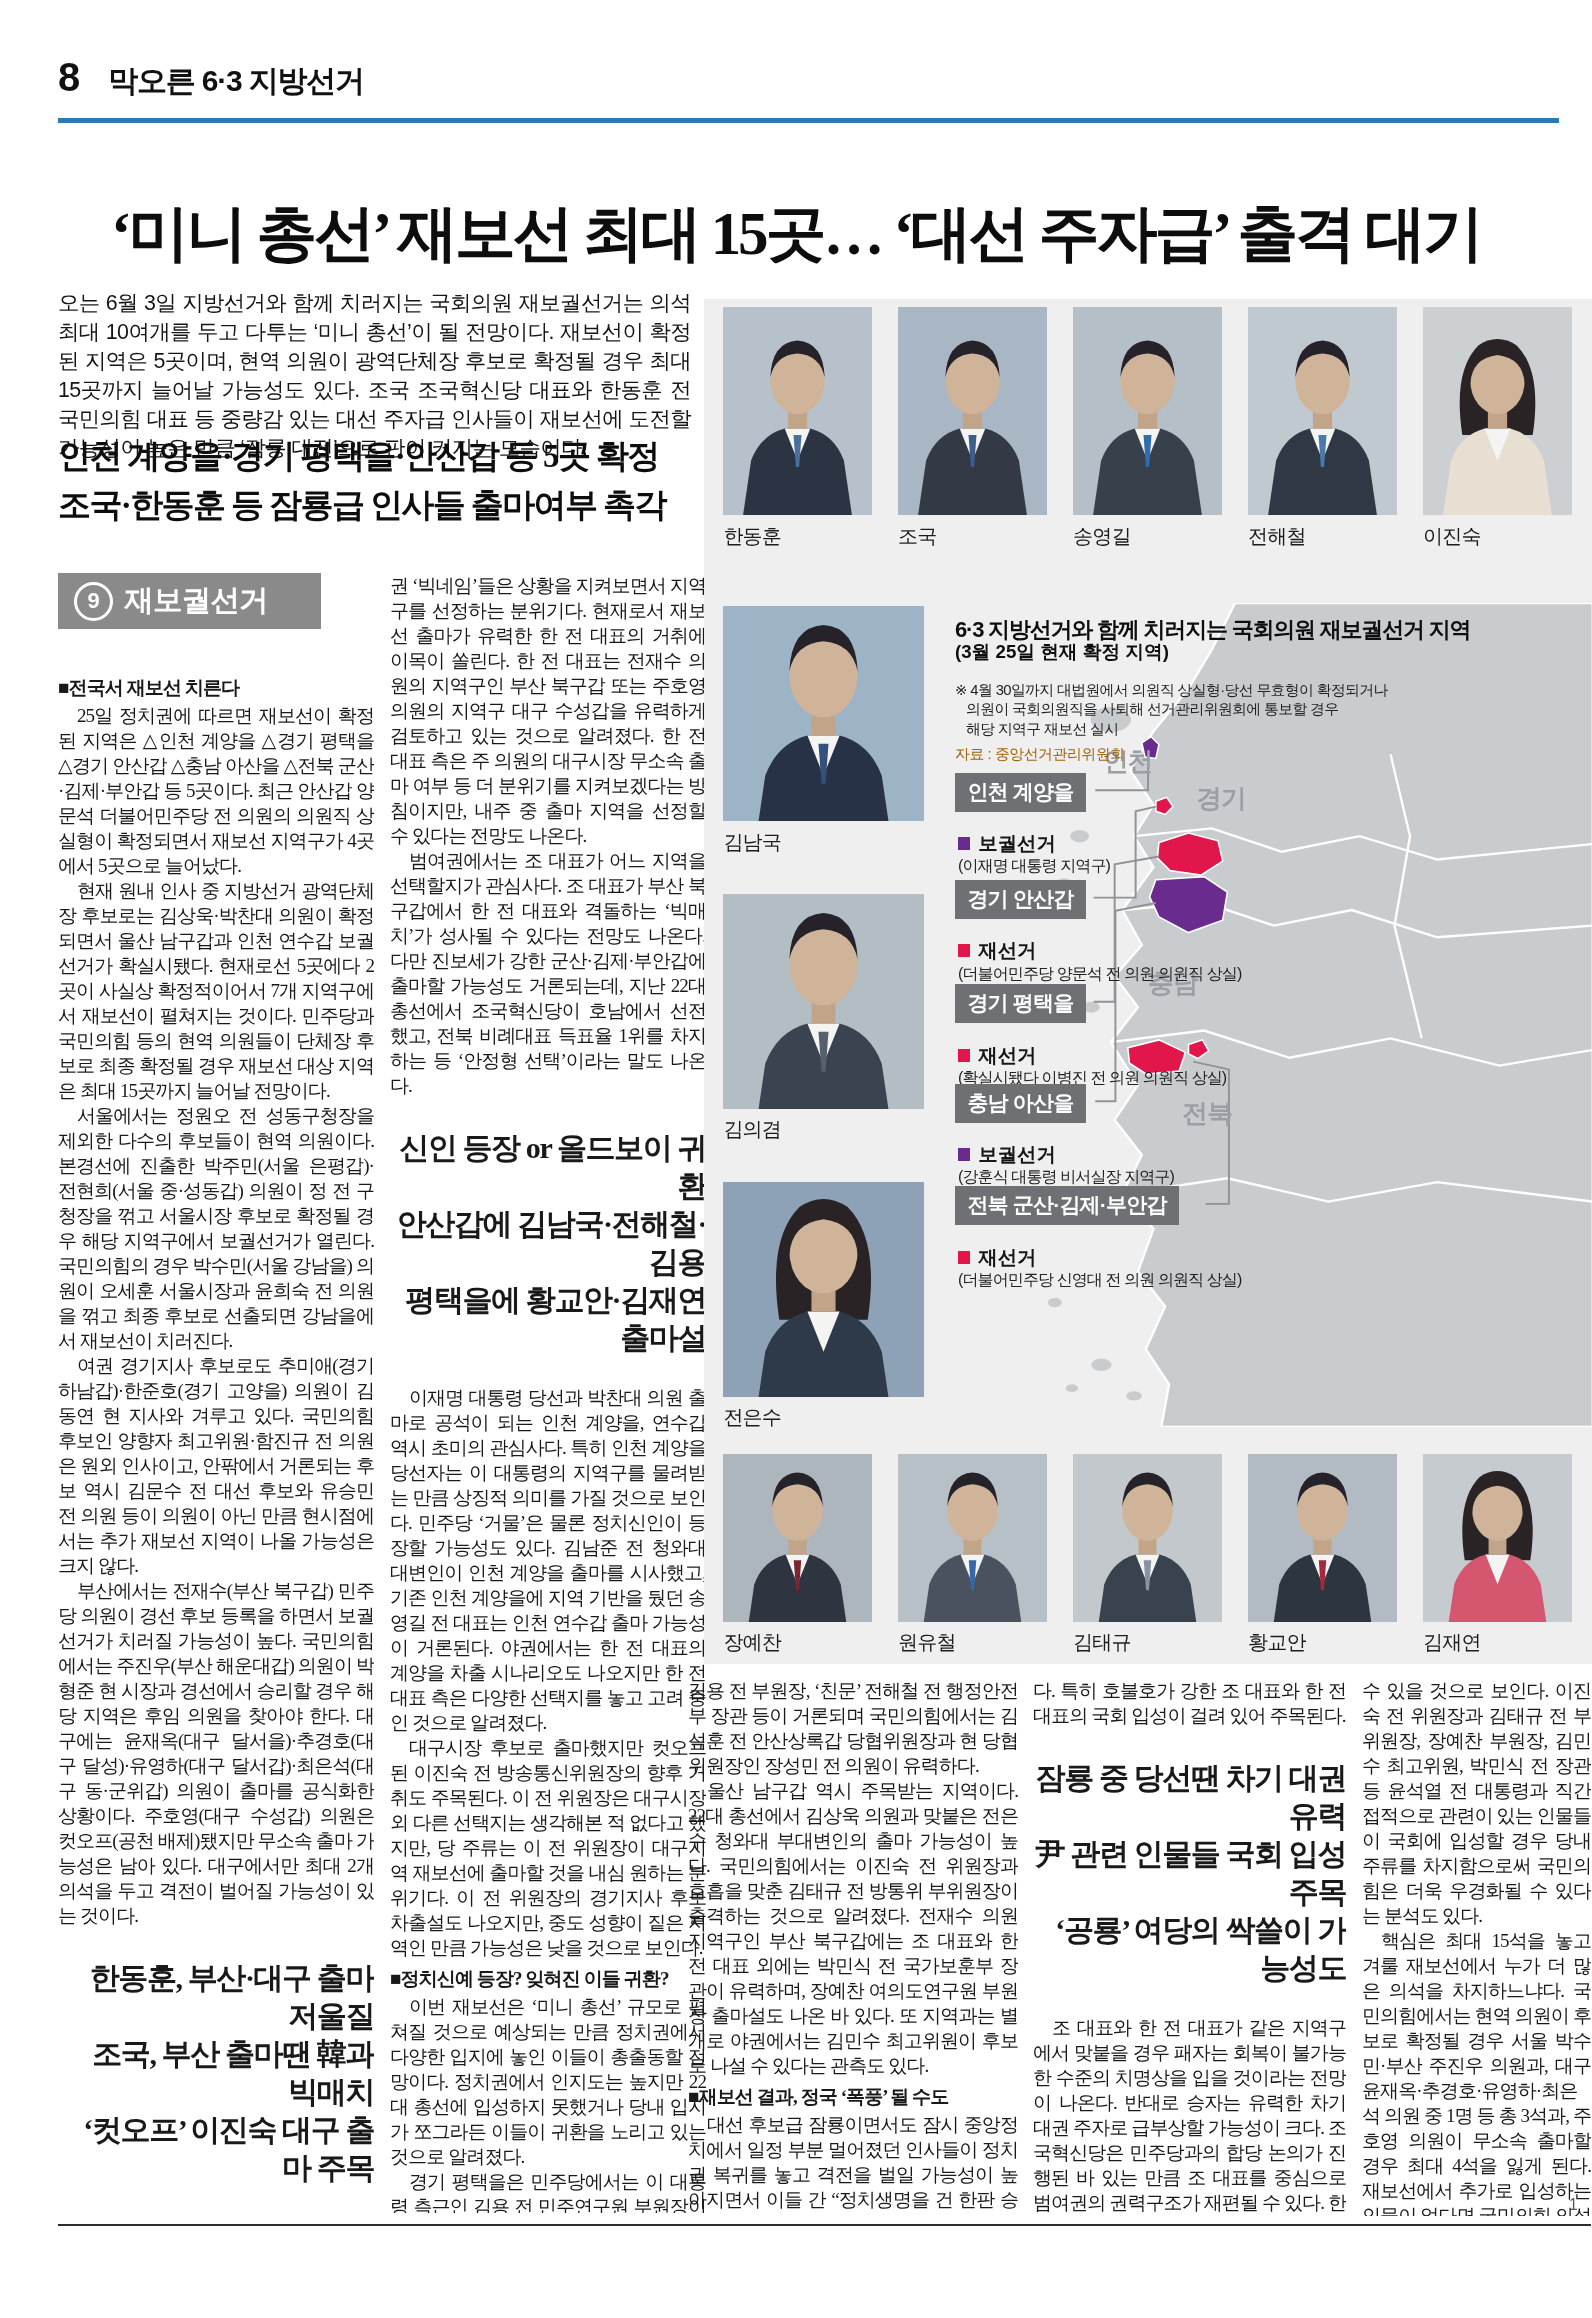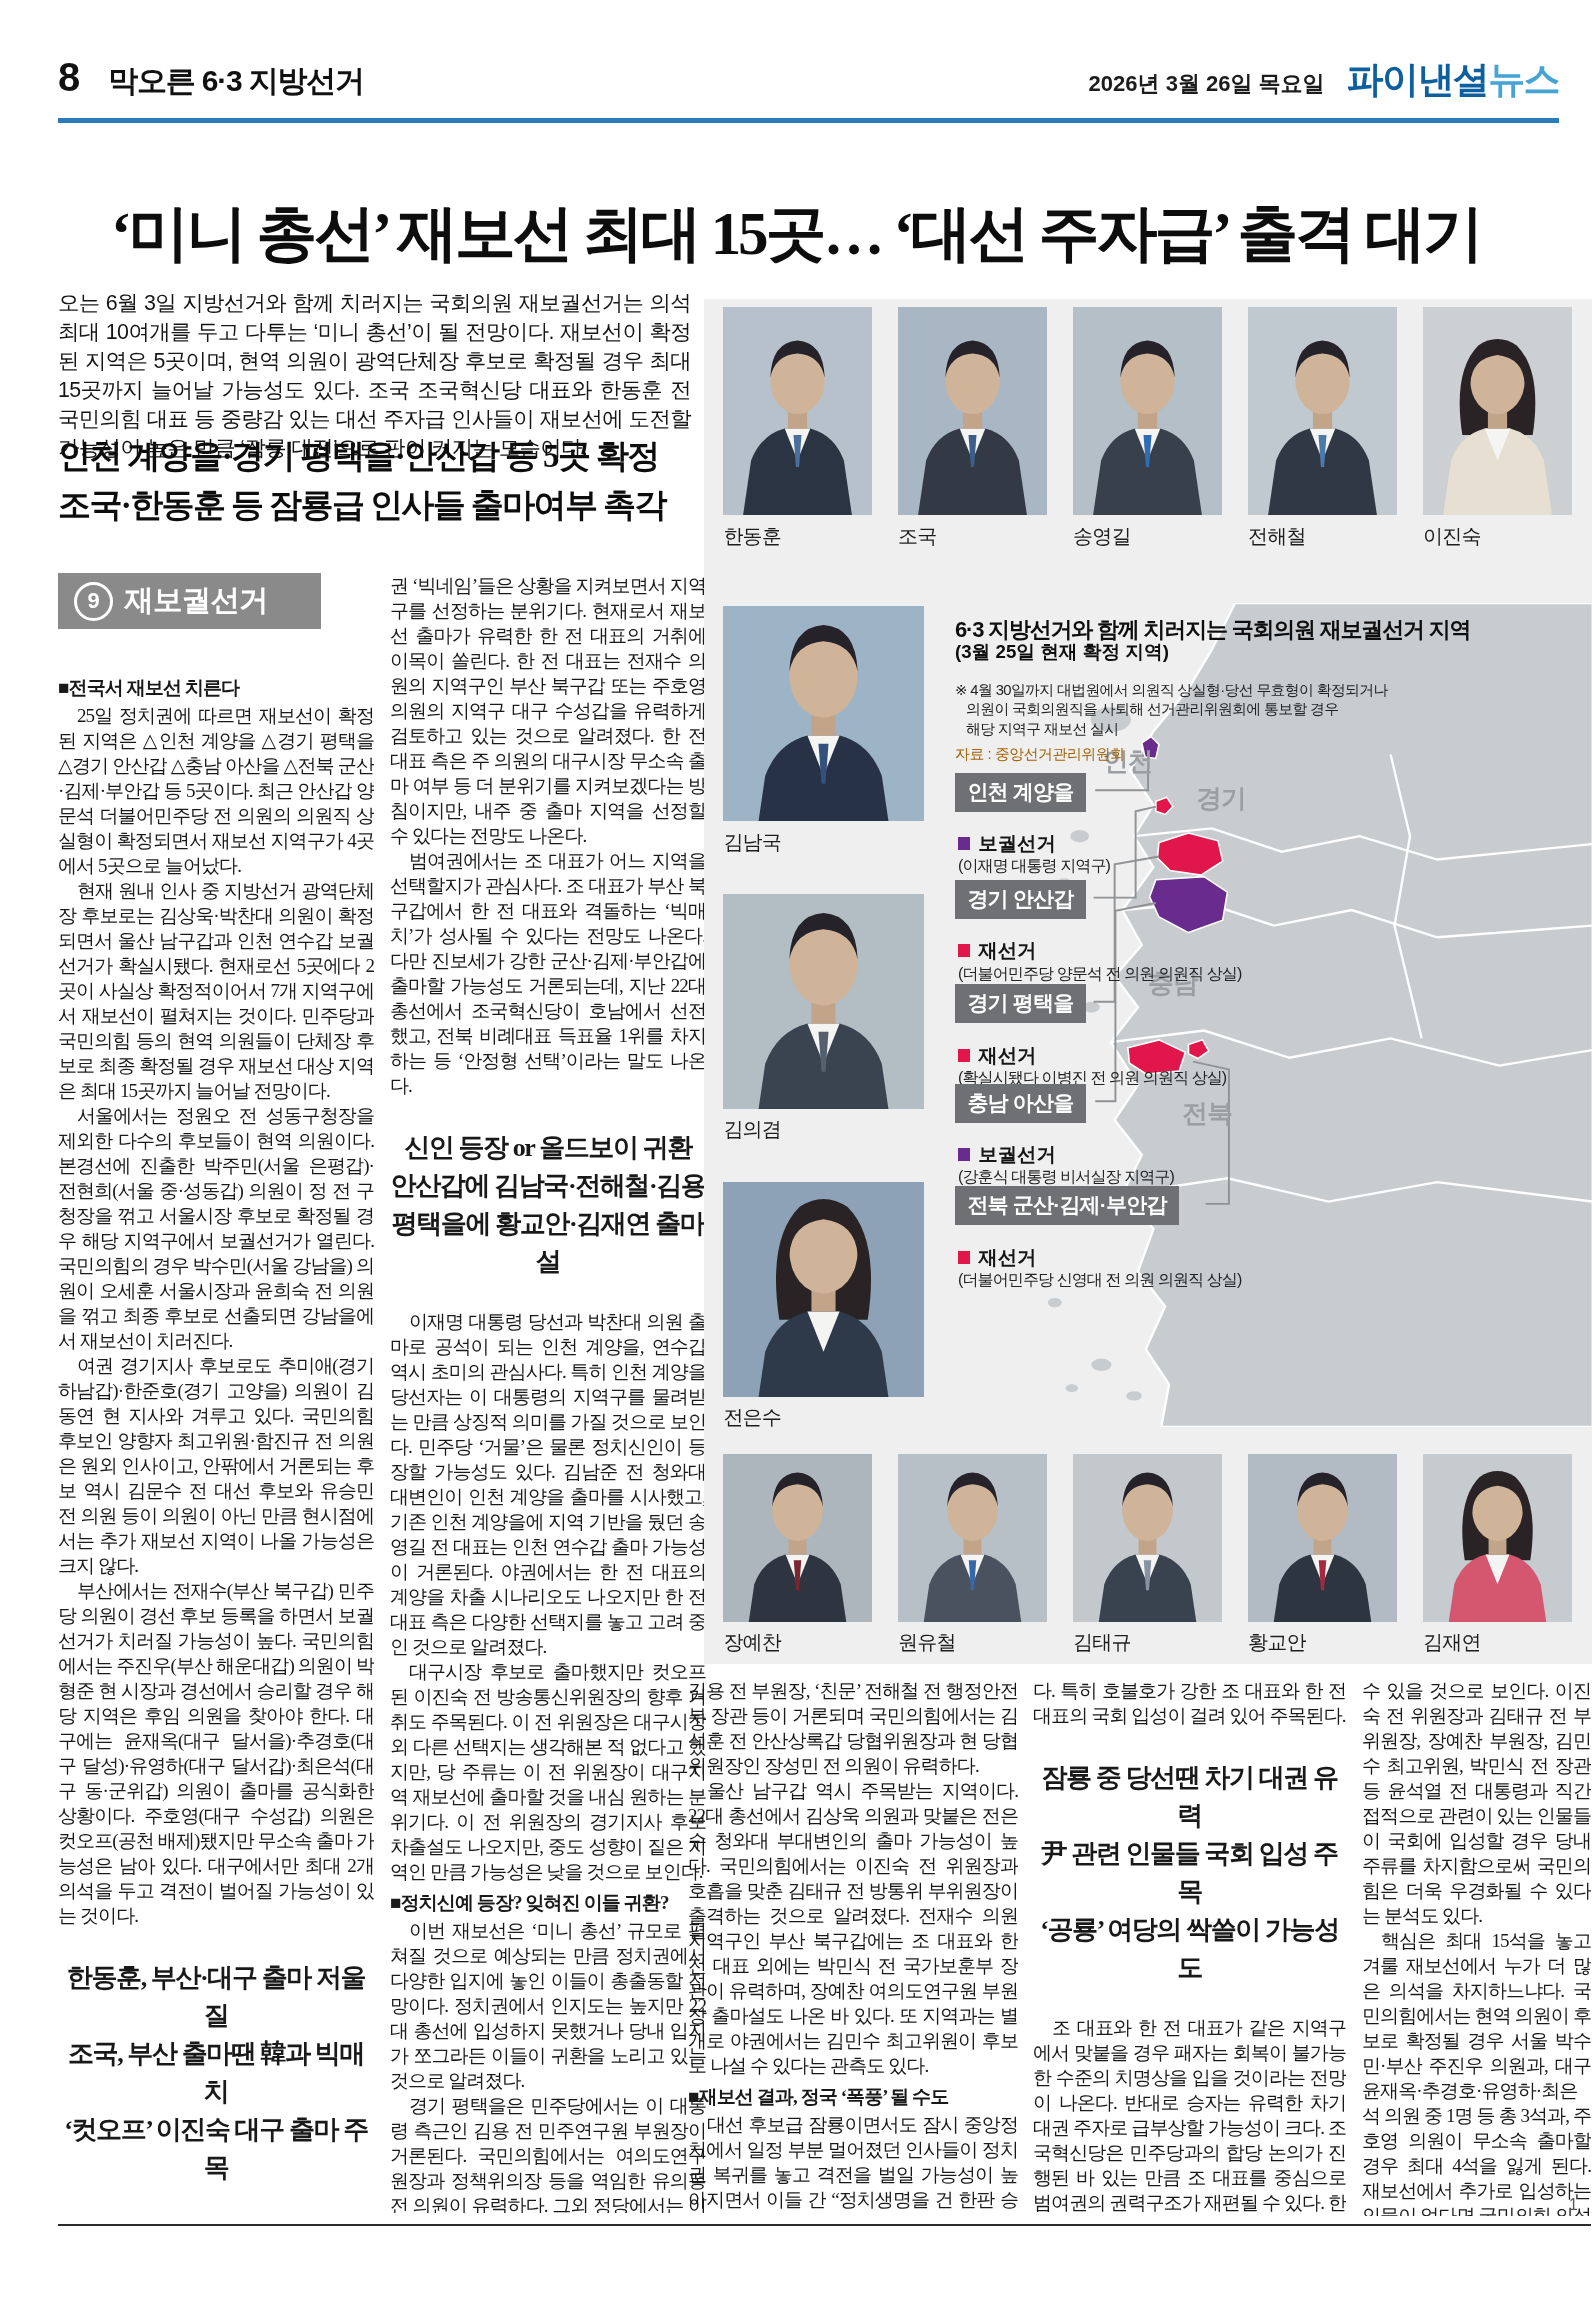"2026년 3월 26일 목요일" div.mh-right { html: <div> <span>2026년 3월 26일 목요일</span> <span><span>파이낸셜</span><span>뉴스</span></span> </div> -> none }
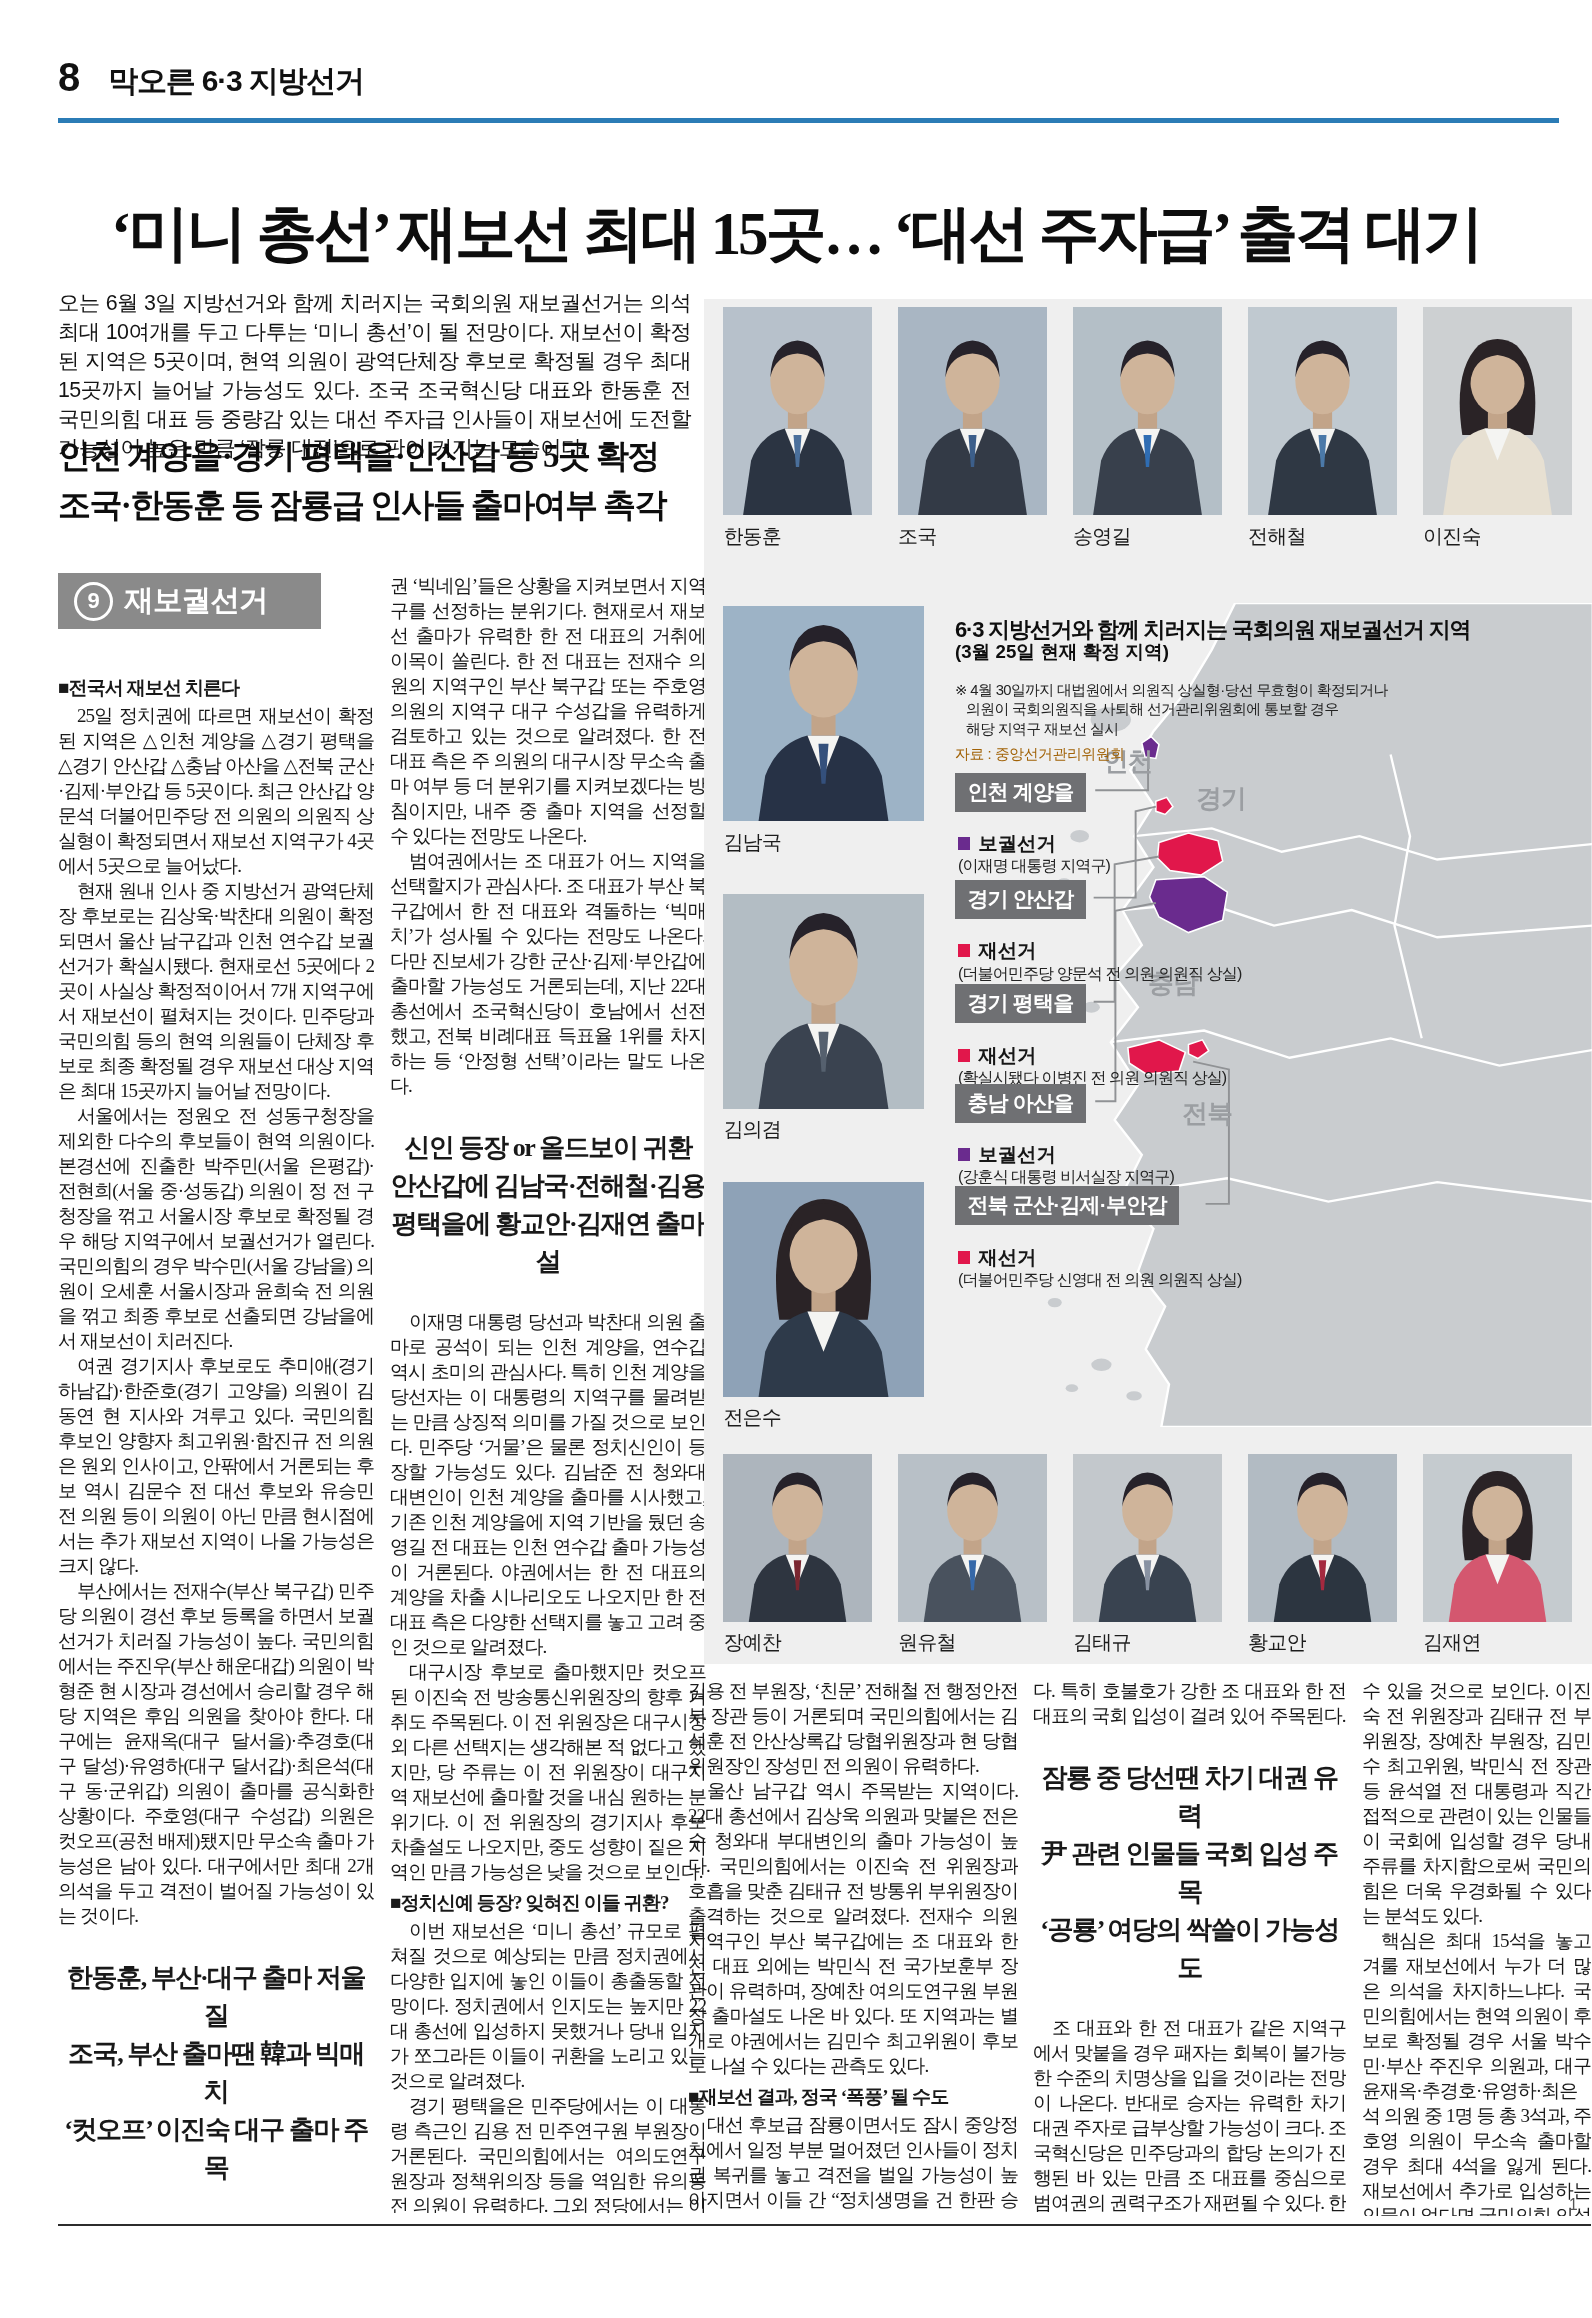"신인 등장 or 올드보이 귀환" .bsub { font-size: 26px -> 30px; text-align: center -> right }
